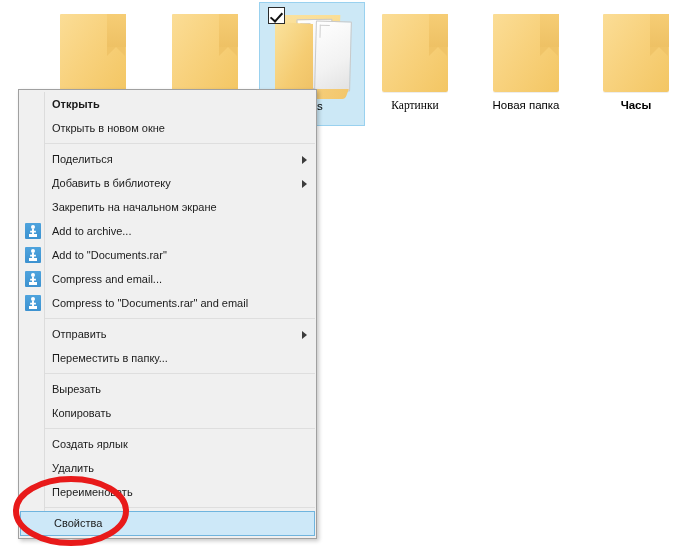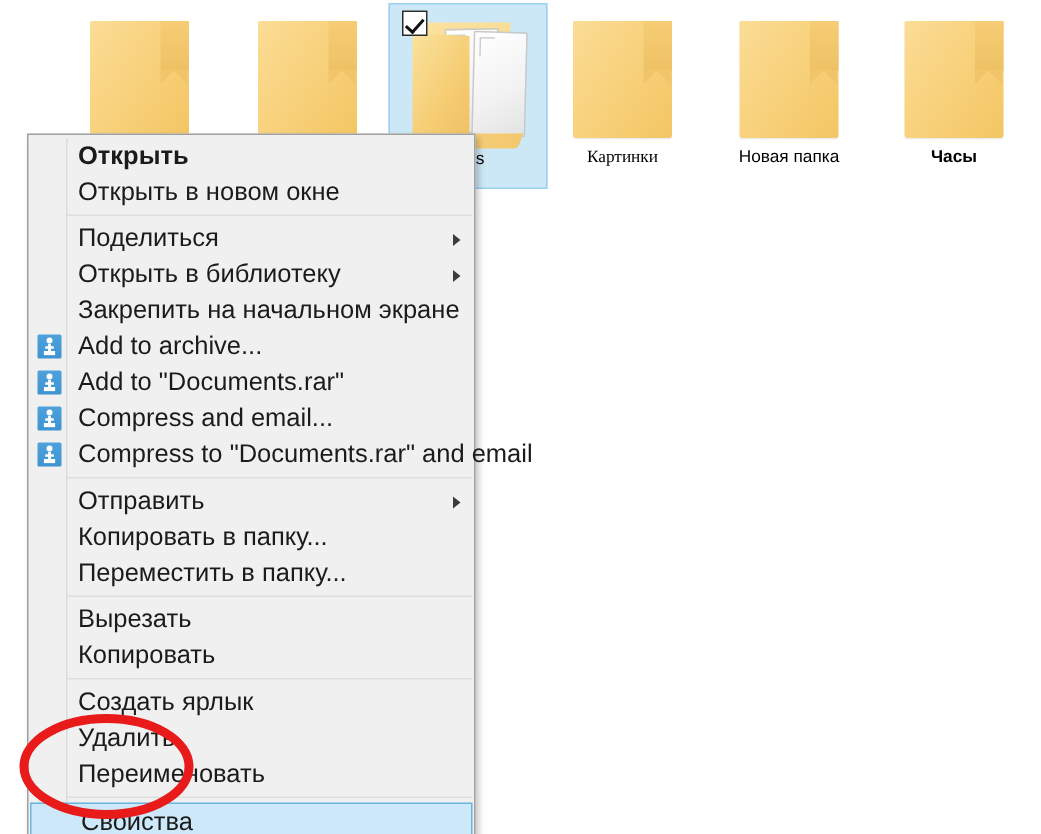"Открыть" .menu-item { font-size: 17px -> 11px }
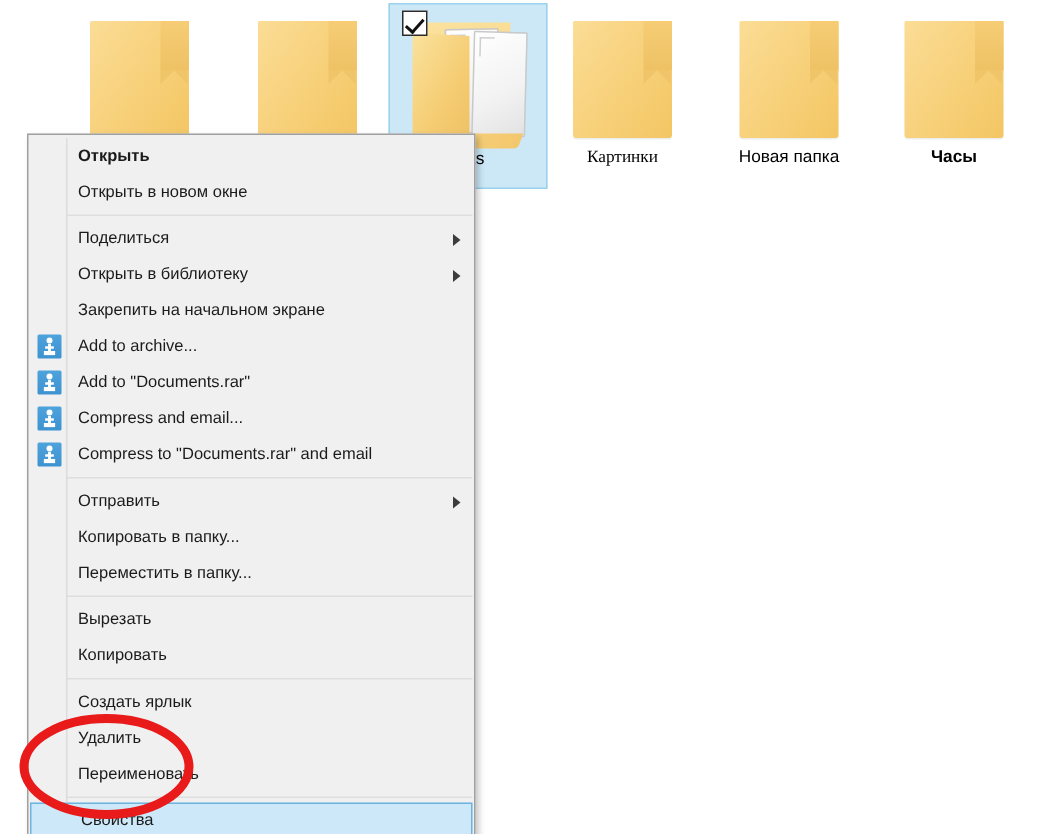"Открыть в библиотеку" span { text: Открыть -> Добавить }
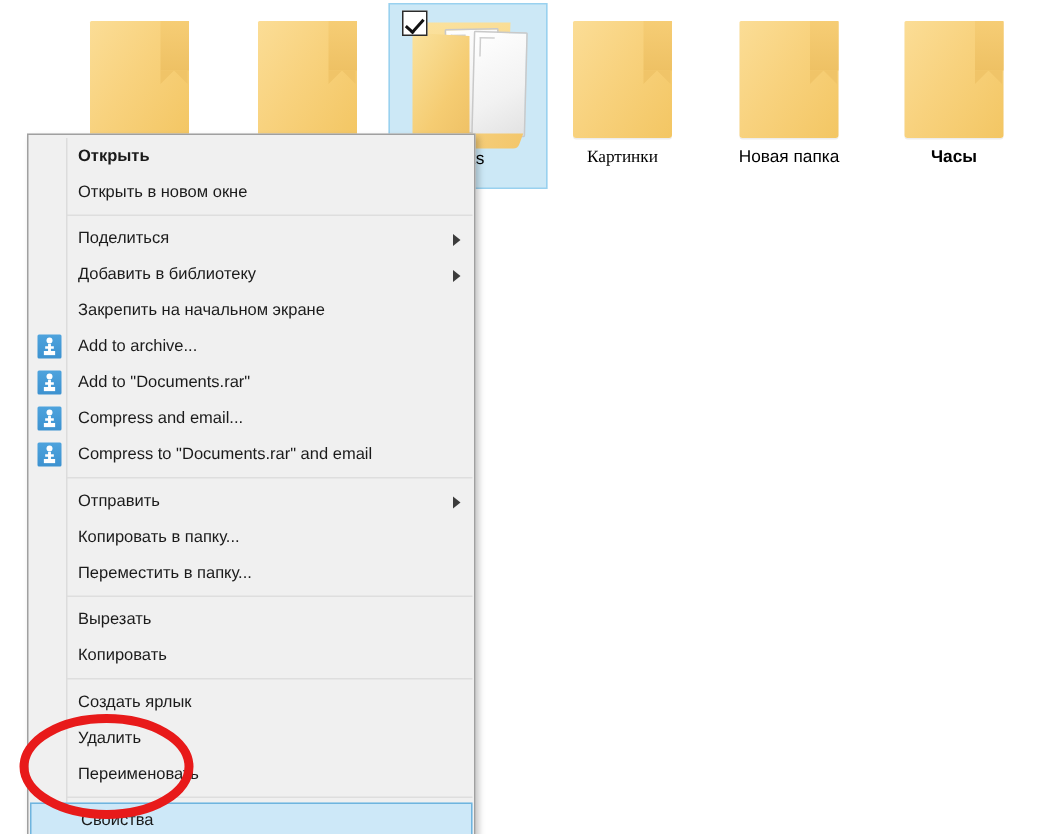"Копировать в папку..." div.menu-item { html: <div><span>Копировать в папку...</span></div> -> none }
